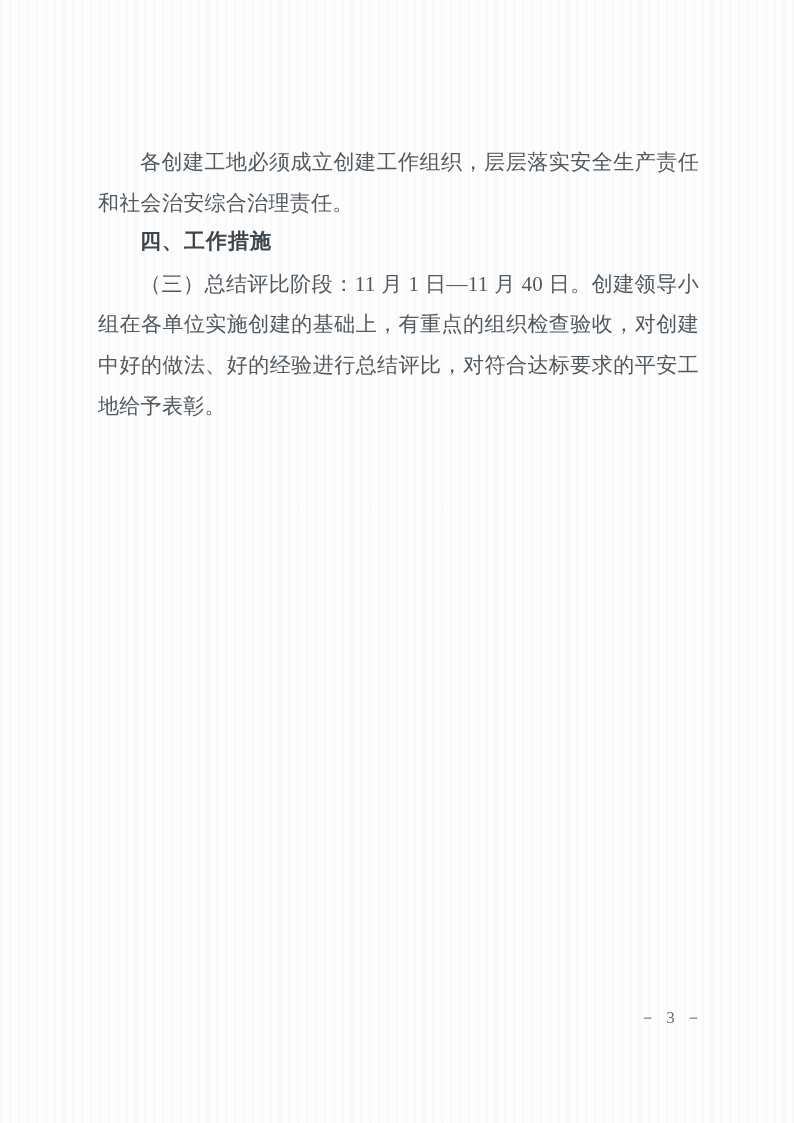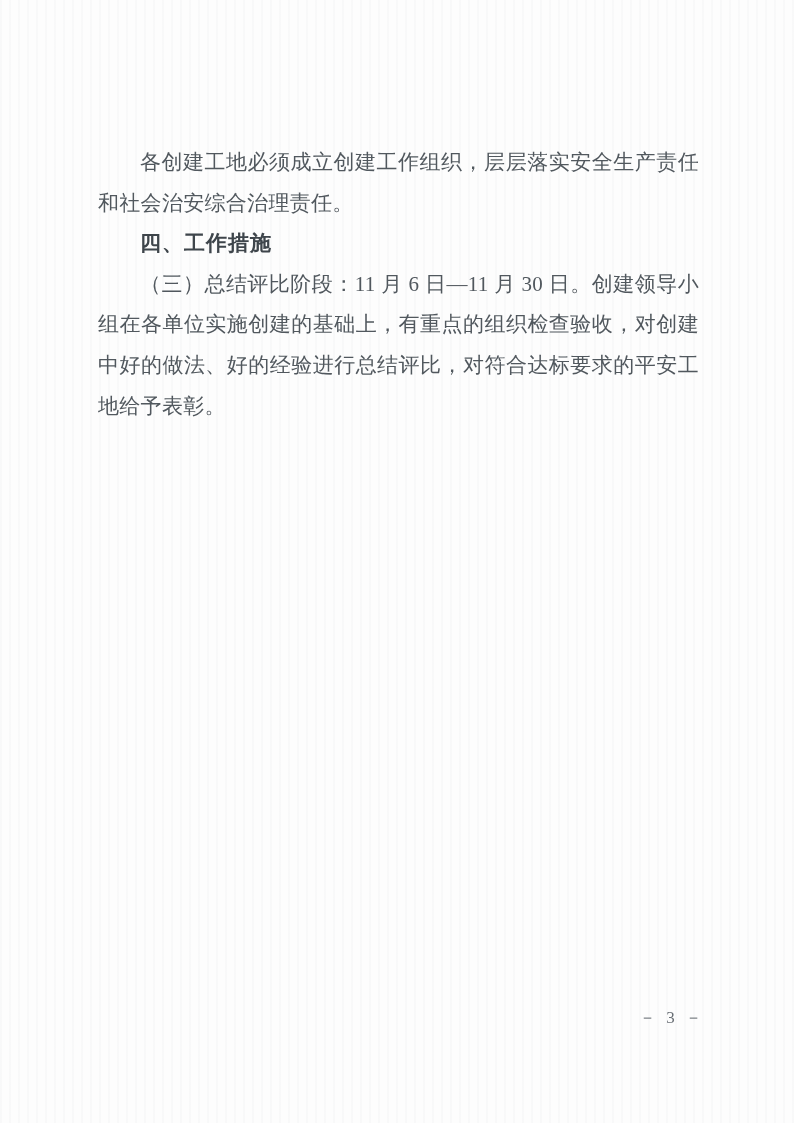"四、工作措施" .heading { font-family: Liberation Serif, serif -> Liberation Mono, monospace }
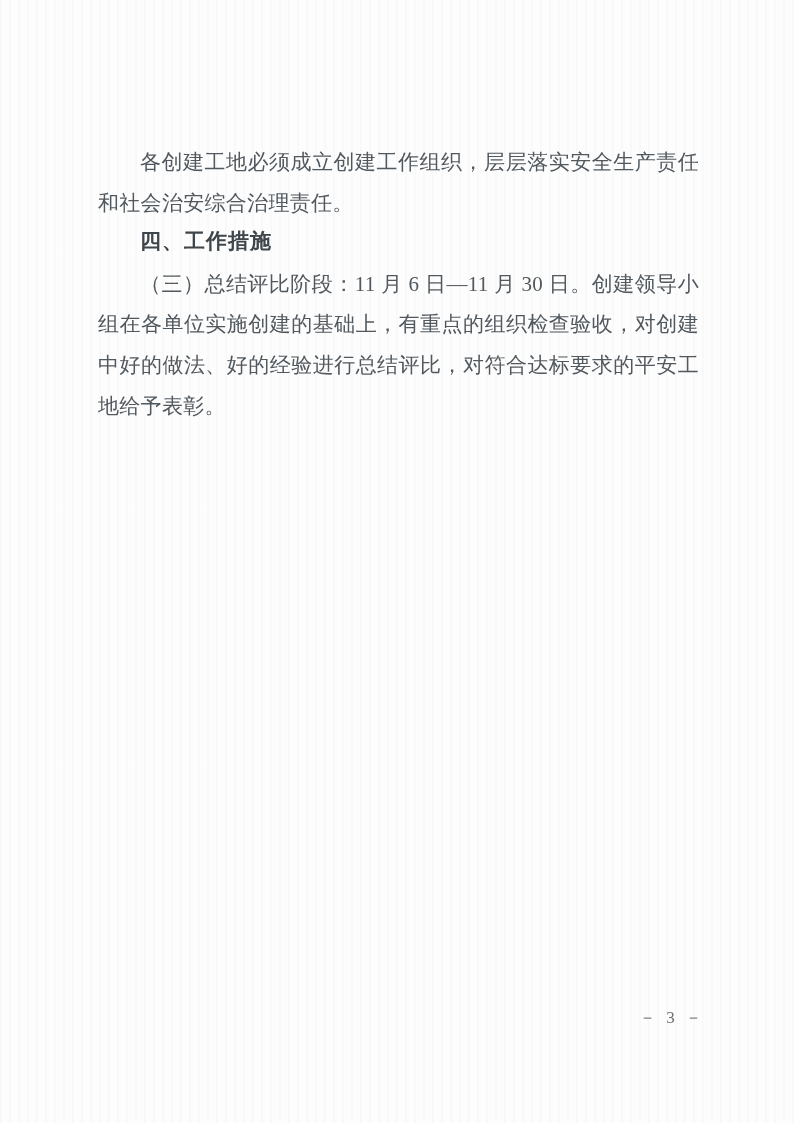"（三）总结评比阶段：11 月 6 日—11 月" p.body-para { text: 6 日—11 月 30 -> 1 日—11 月 40 }
